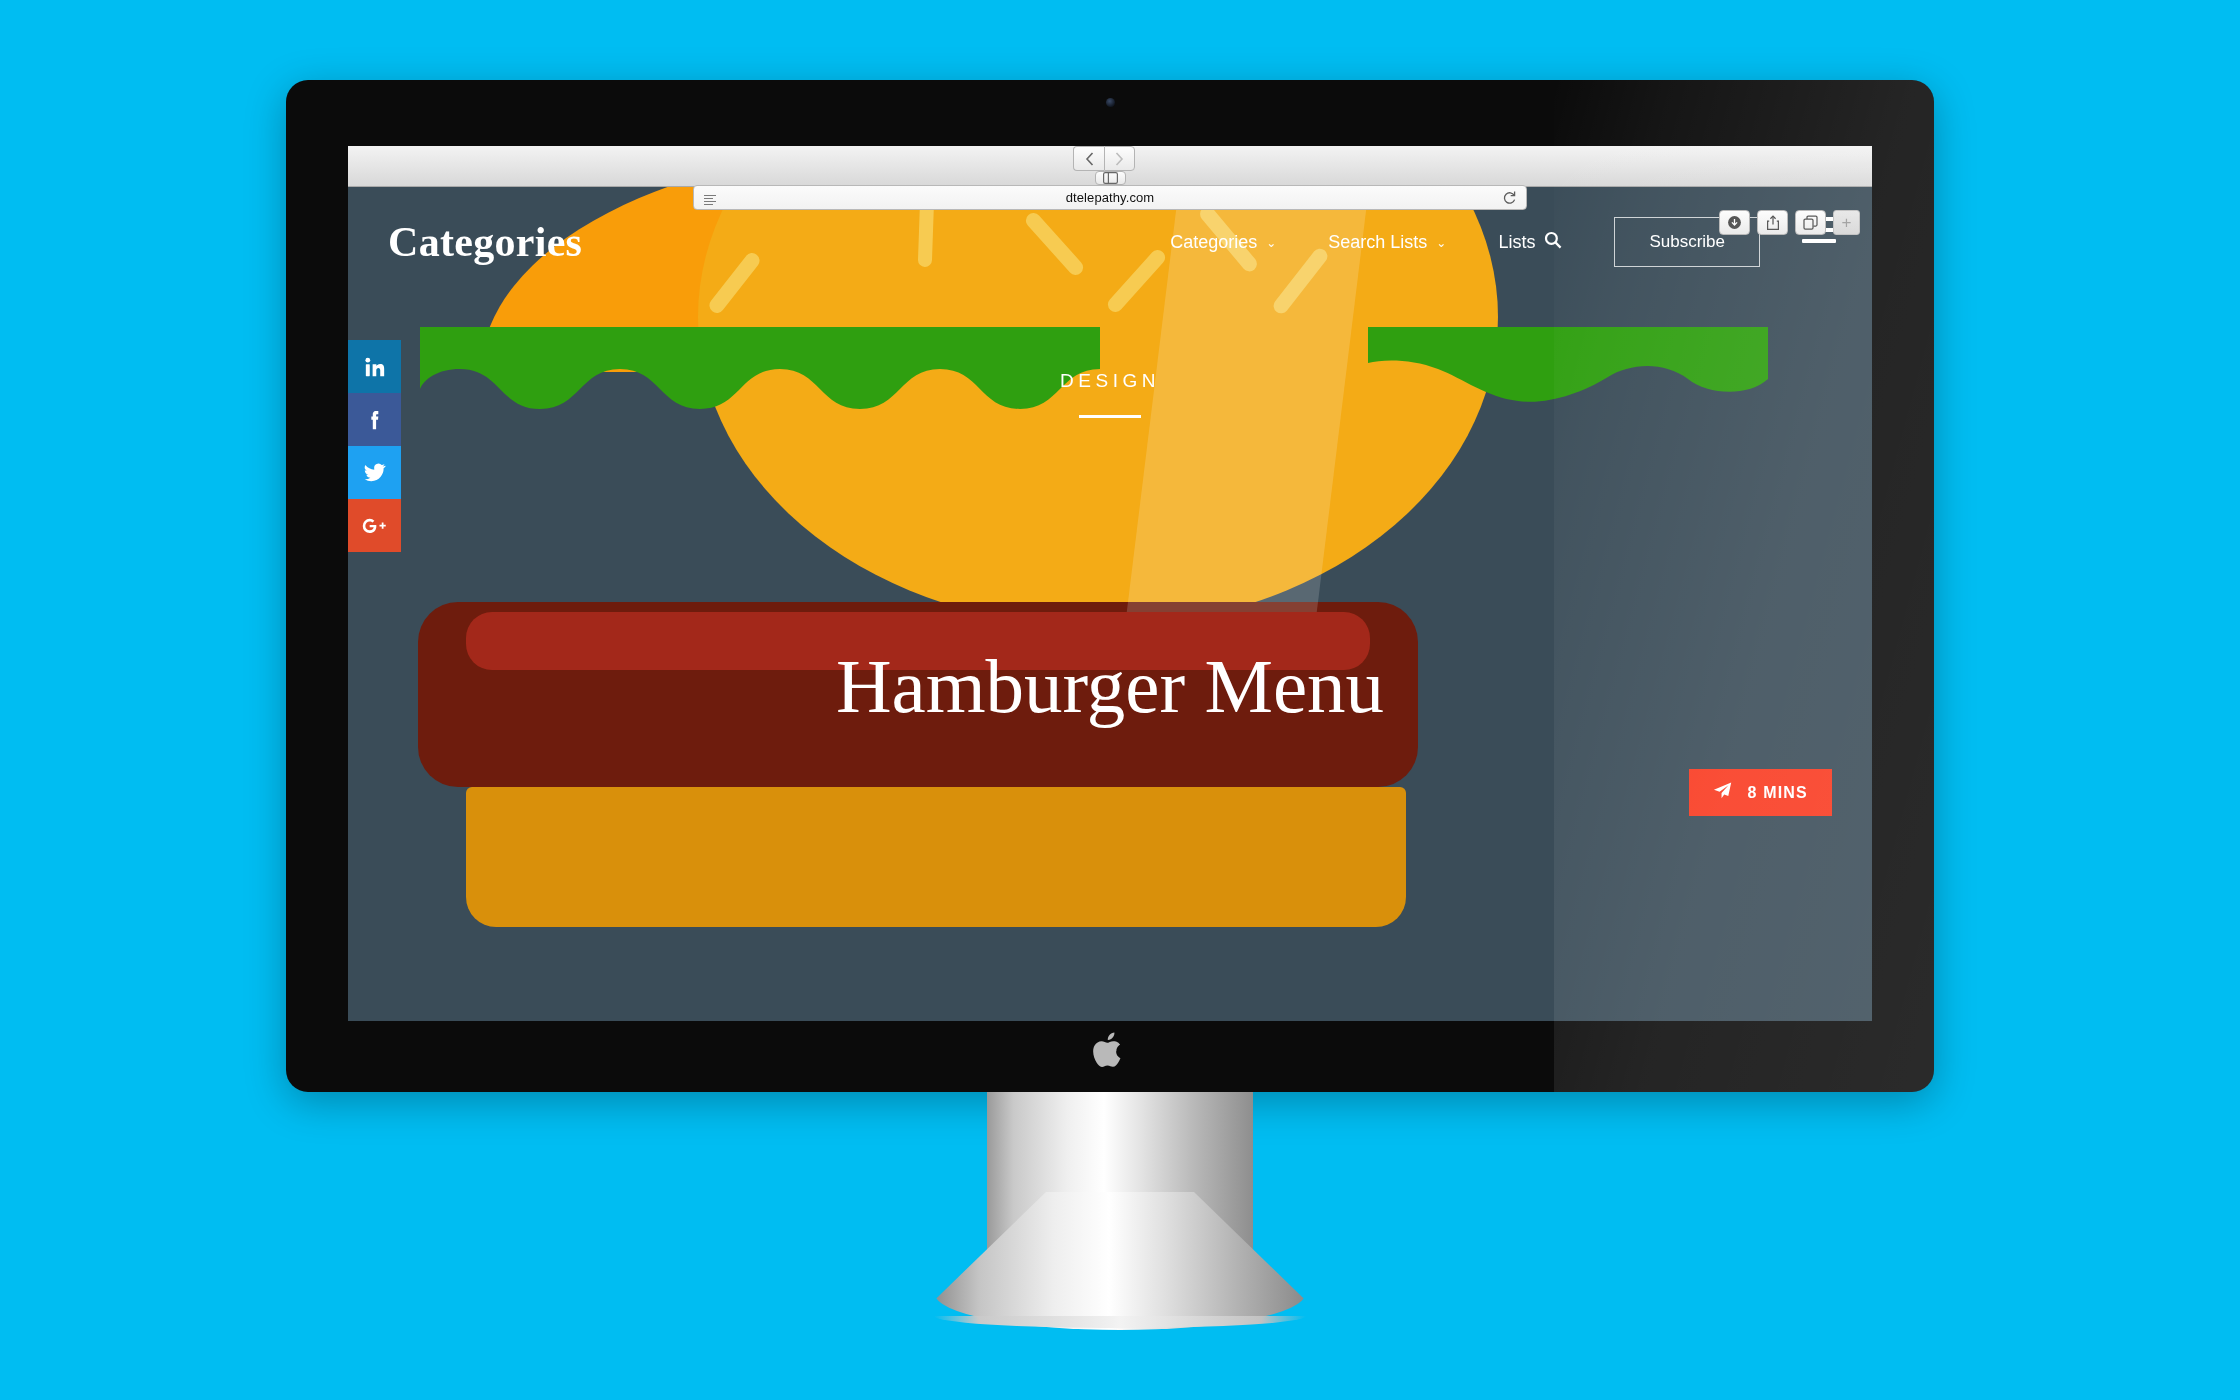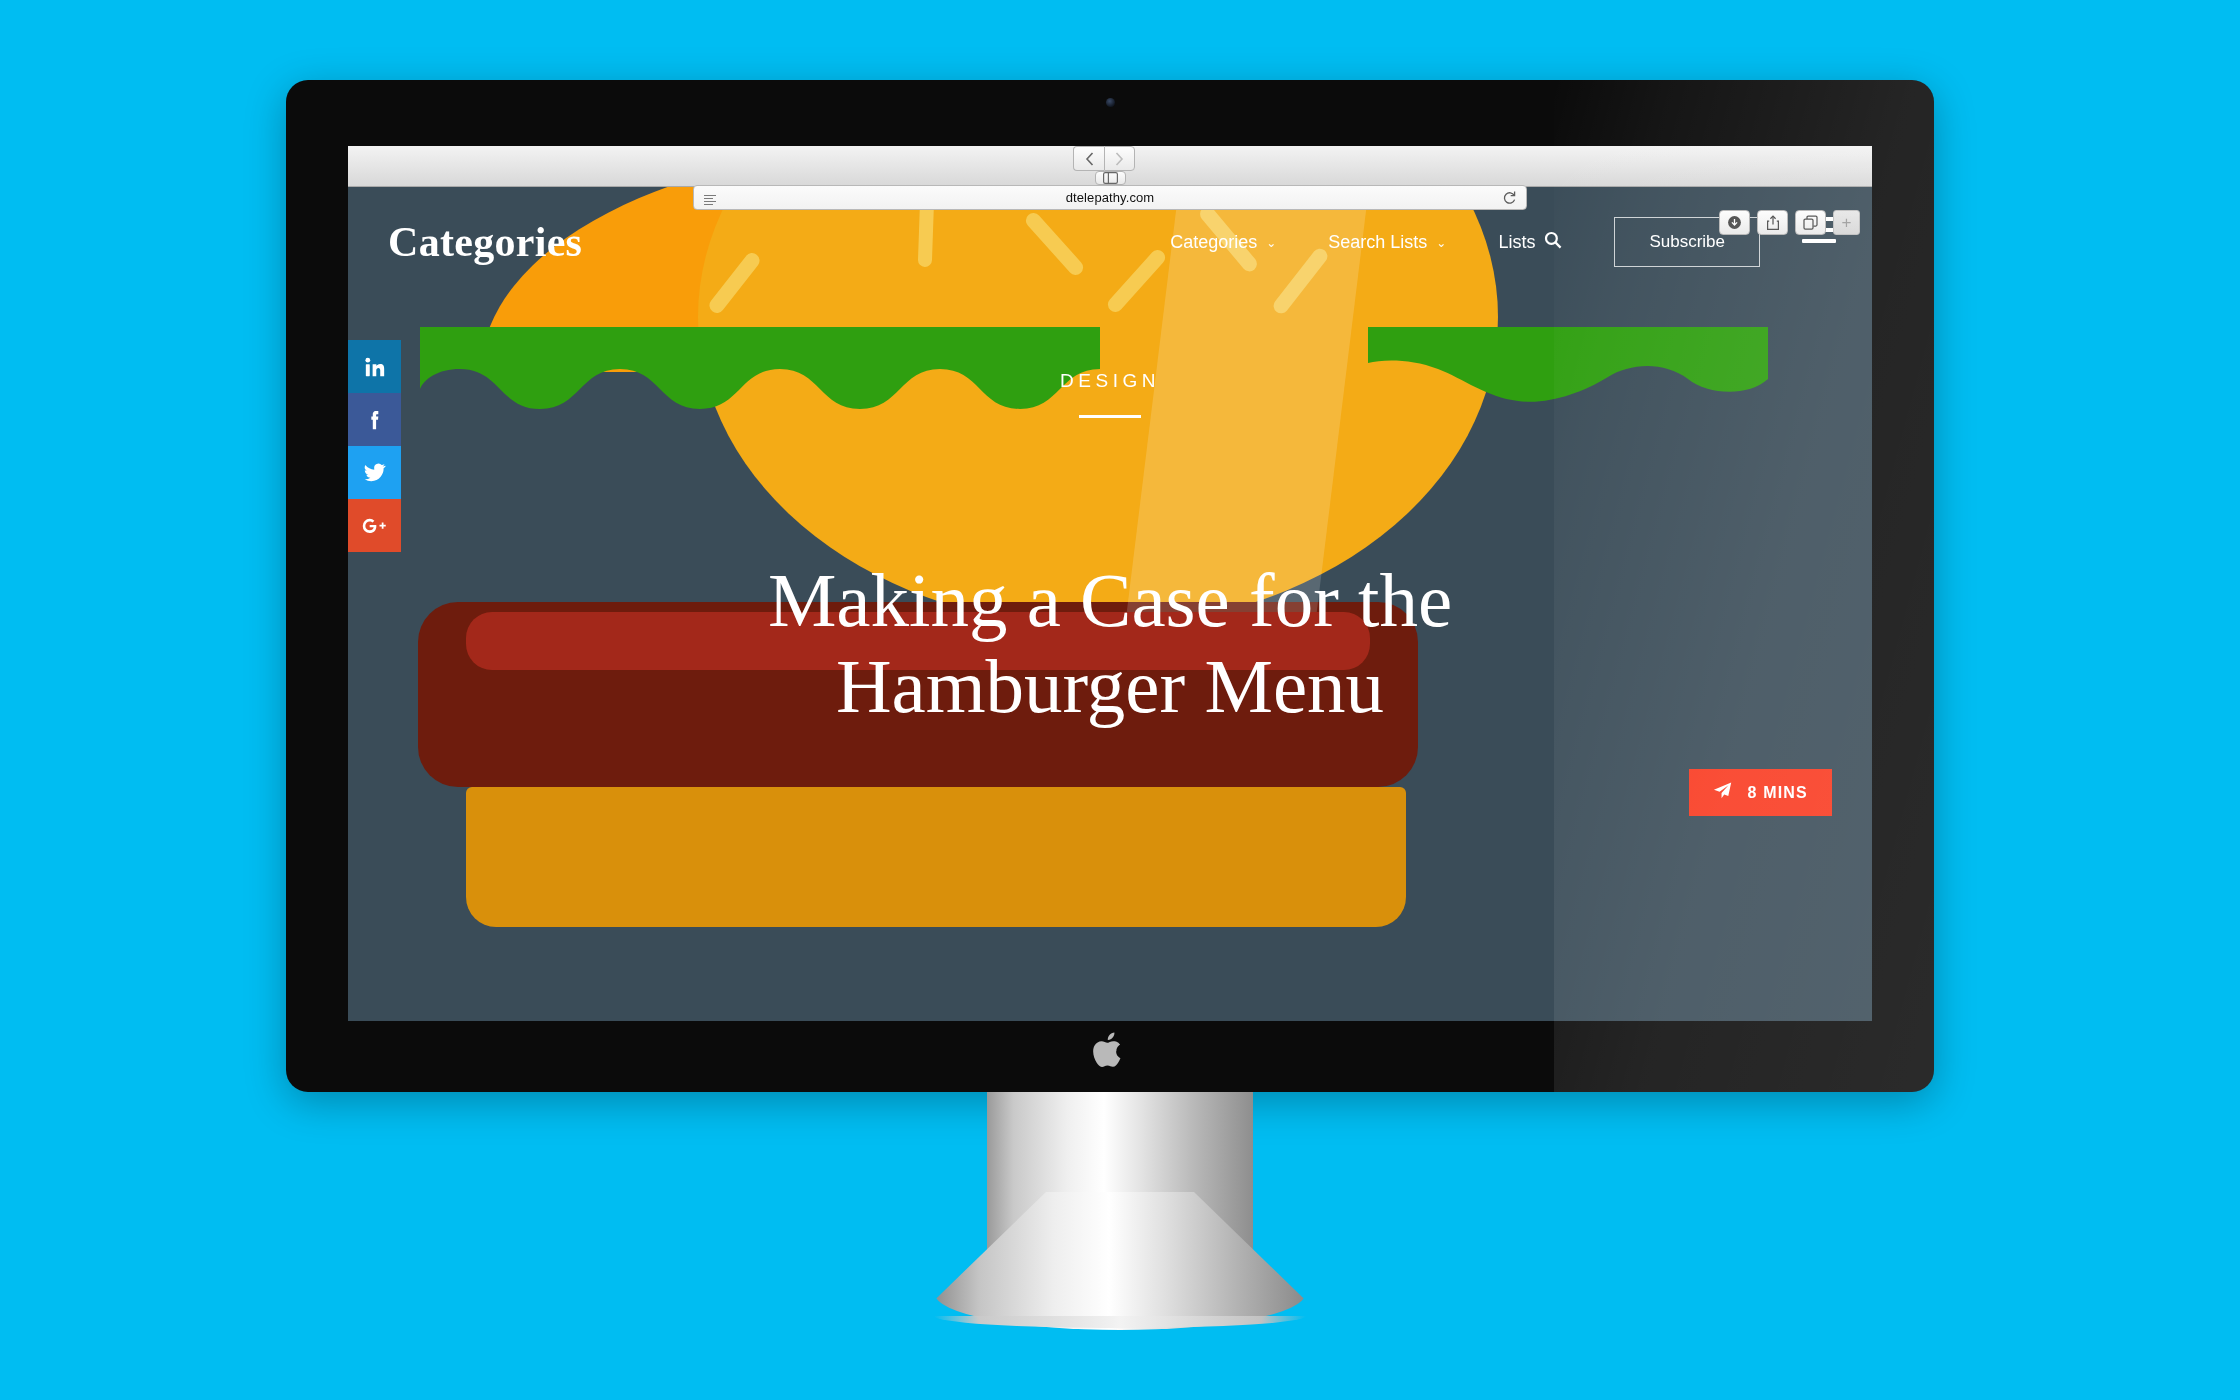"Making a Case for the" span { html: <span>Making a Case for the</span> -> none }
